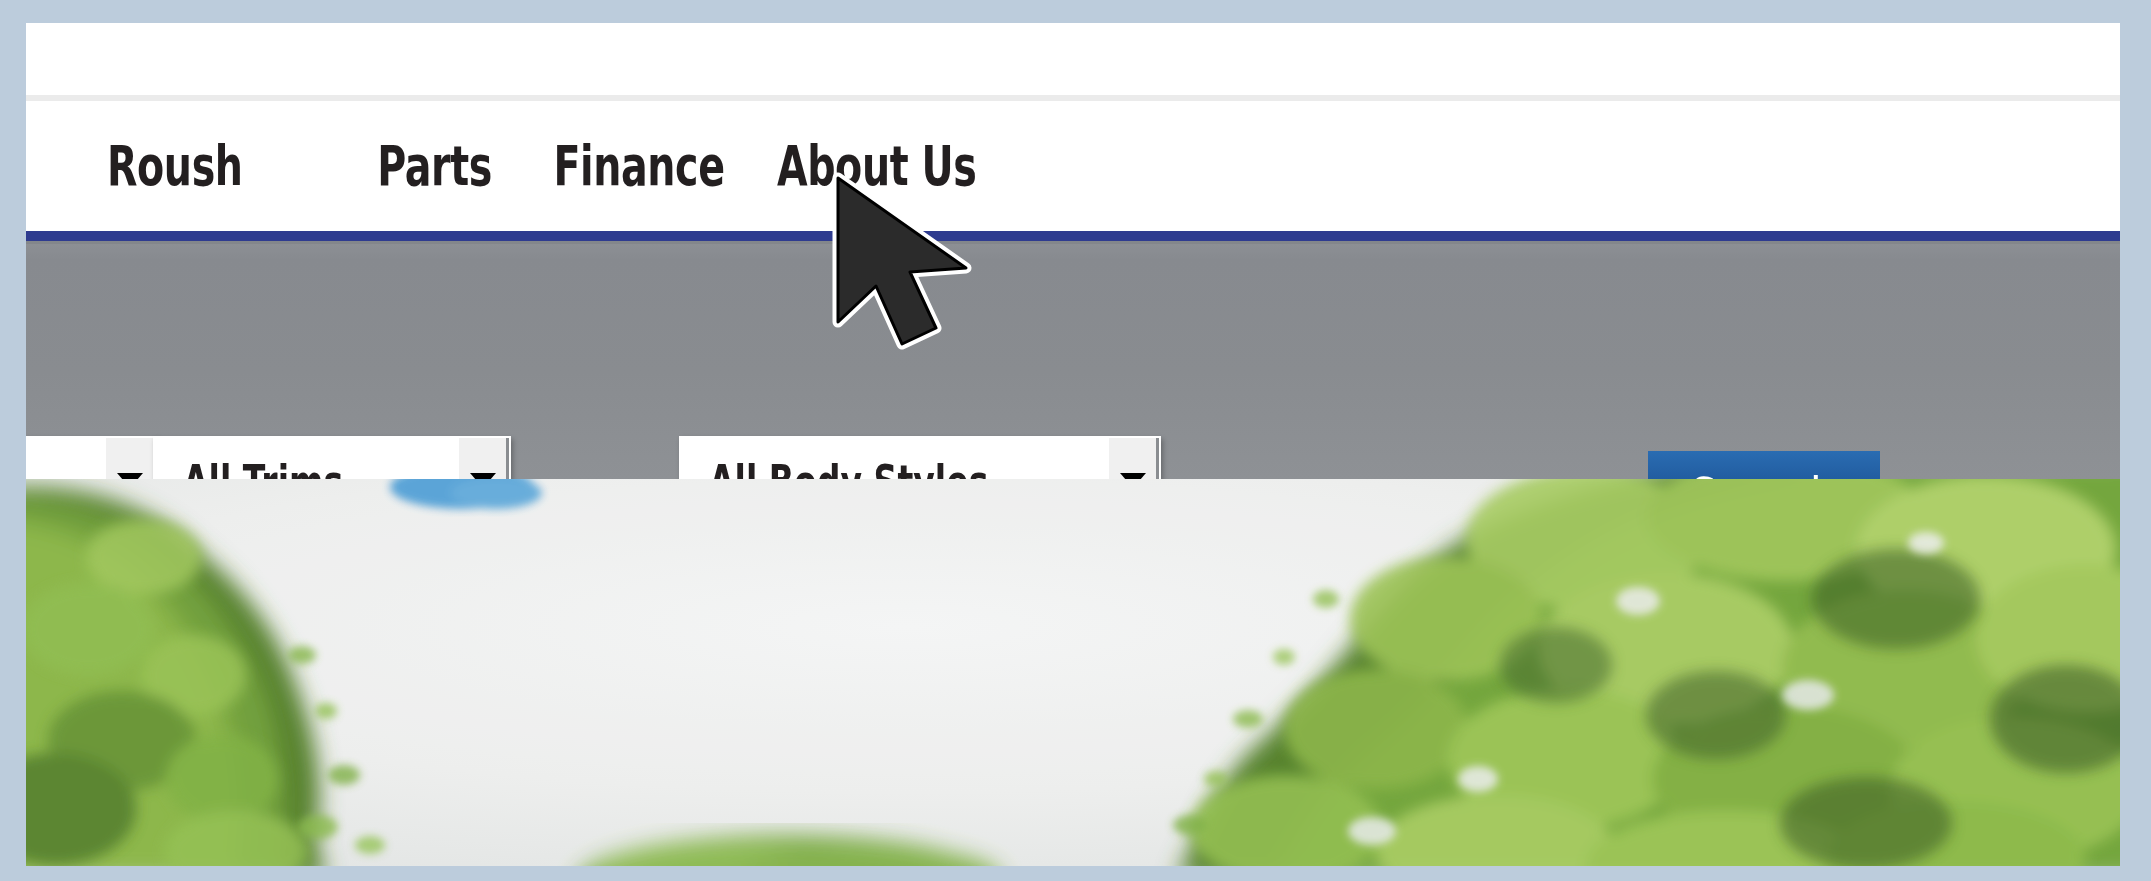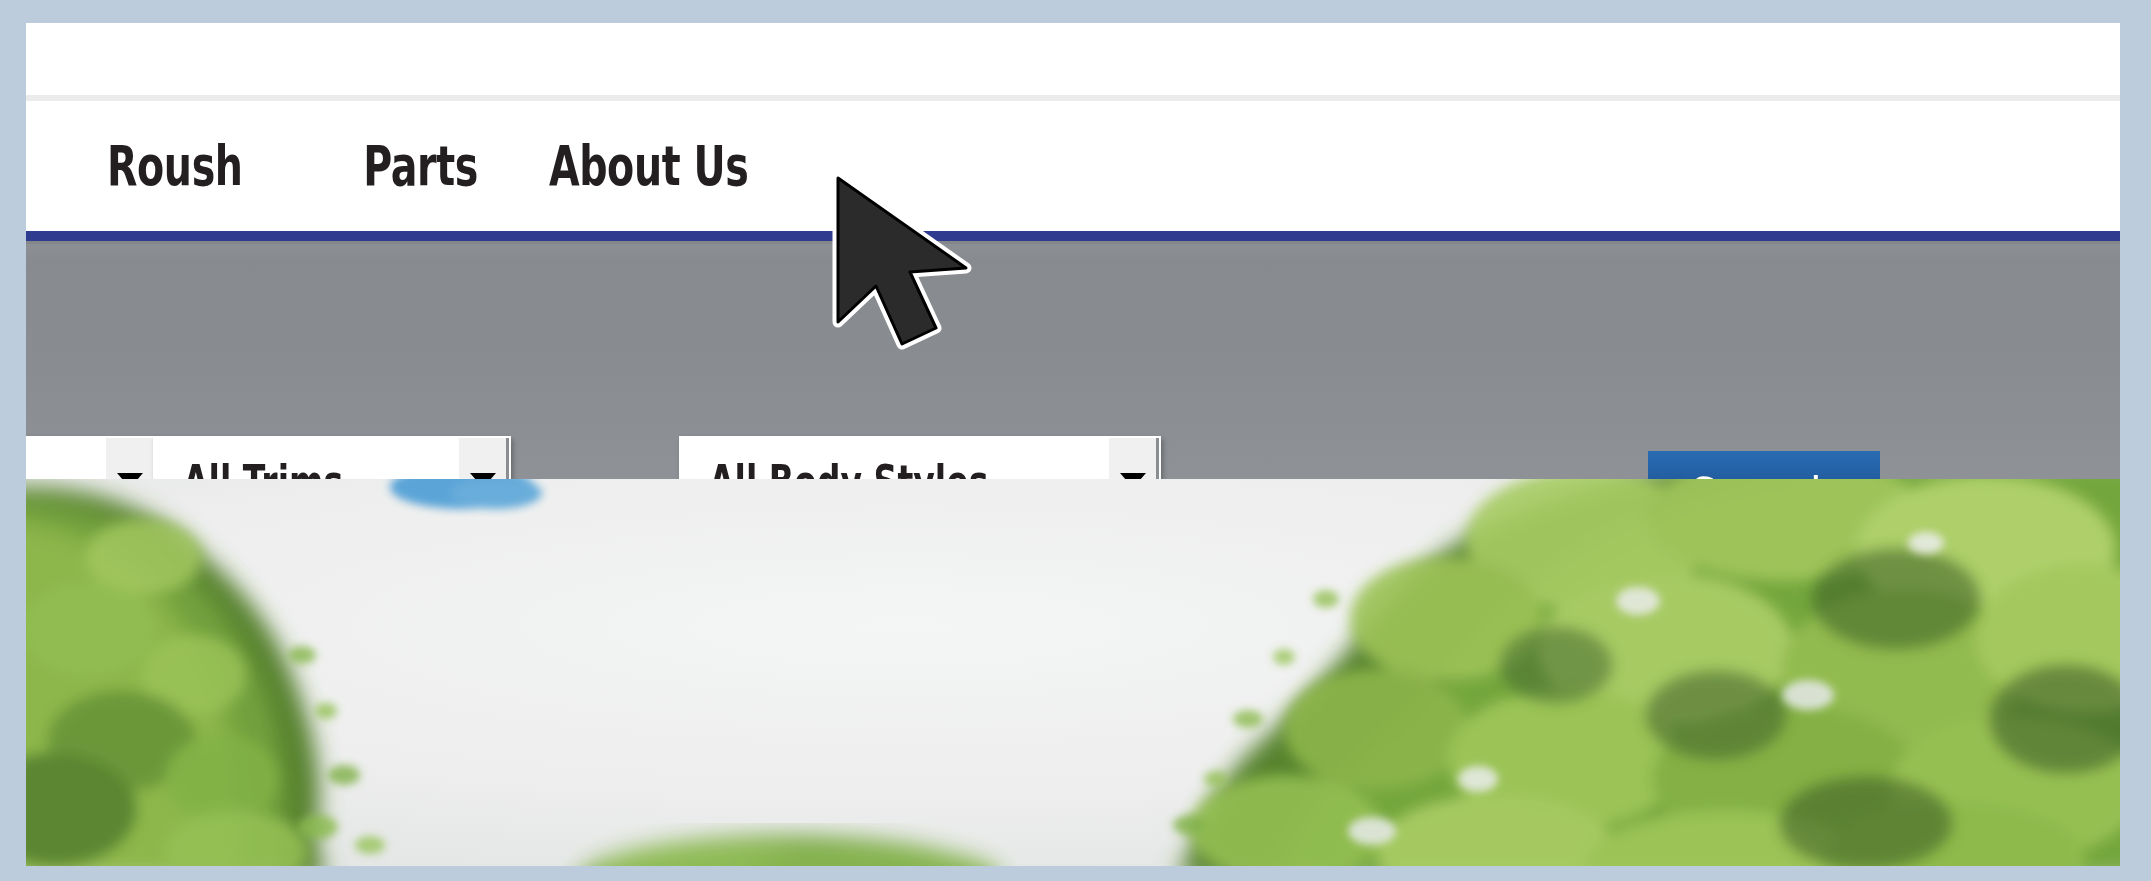"Parts" div.nav-slot { margin-left: none -> 14px }
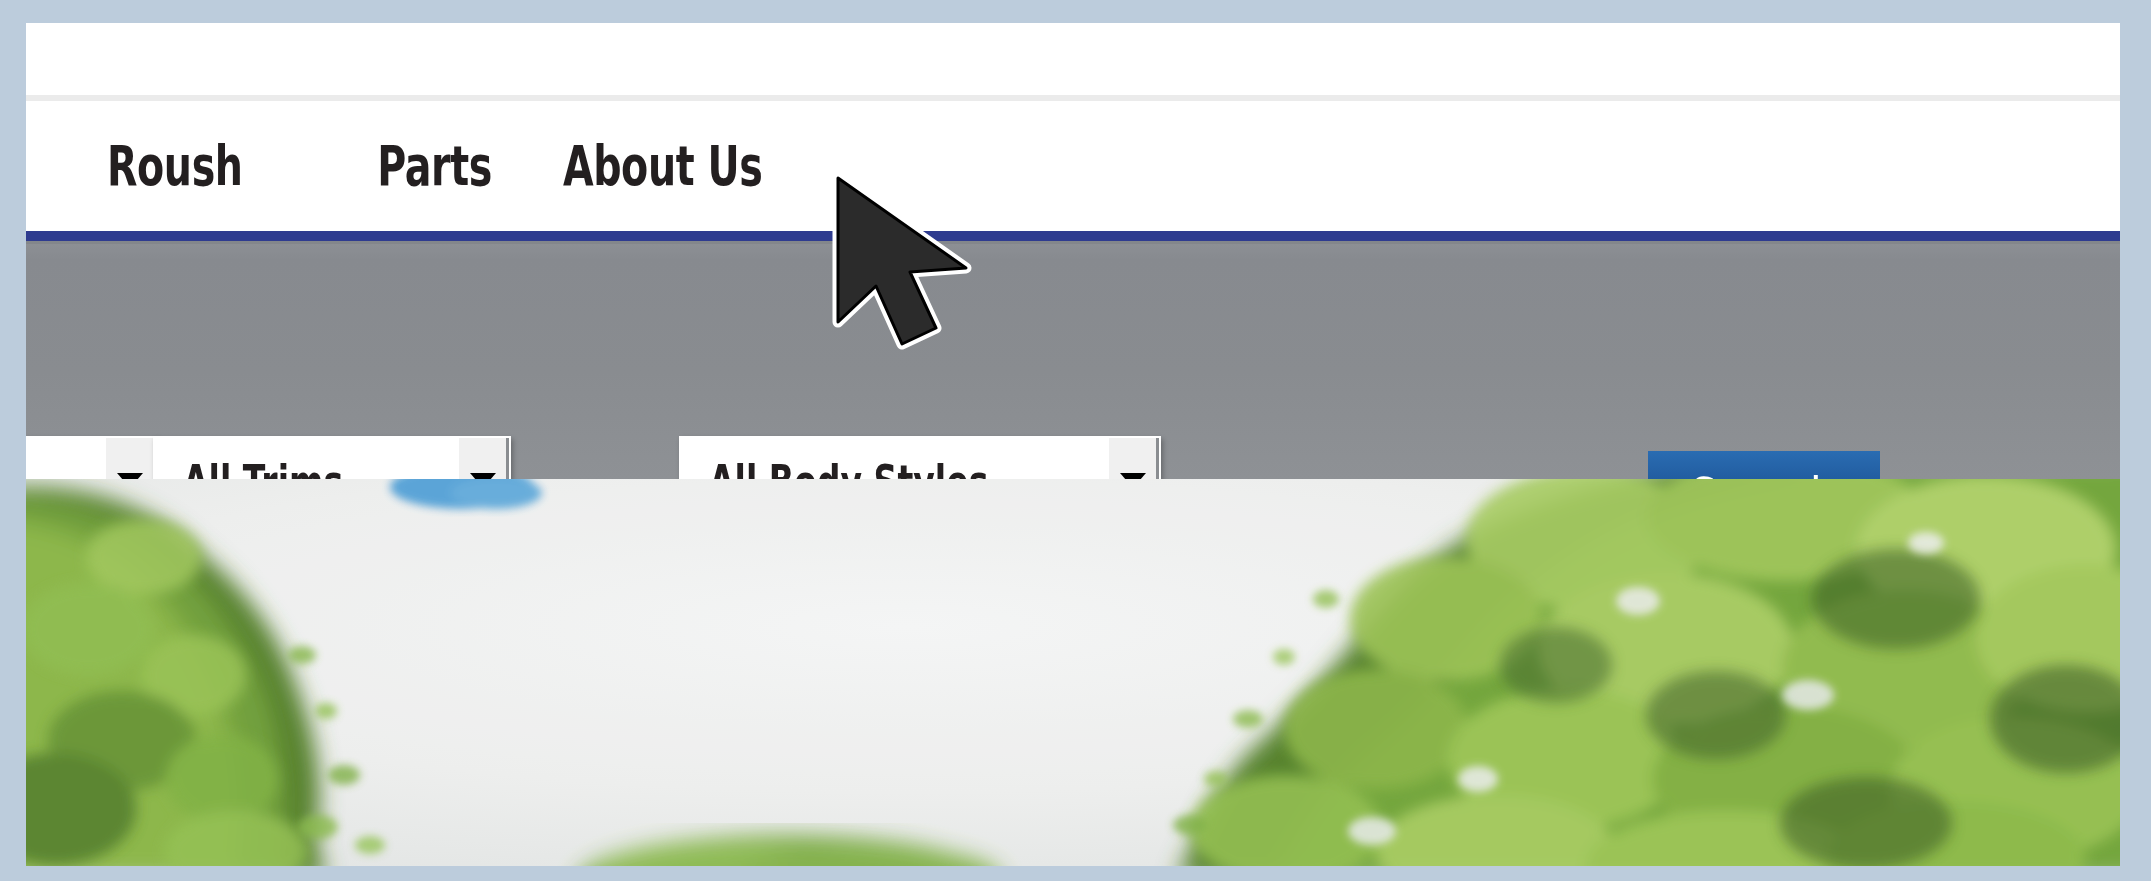"Finance" div.nav-slot { html: none -> <div> <span>Finance</span> </div> }
